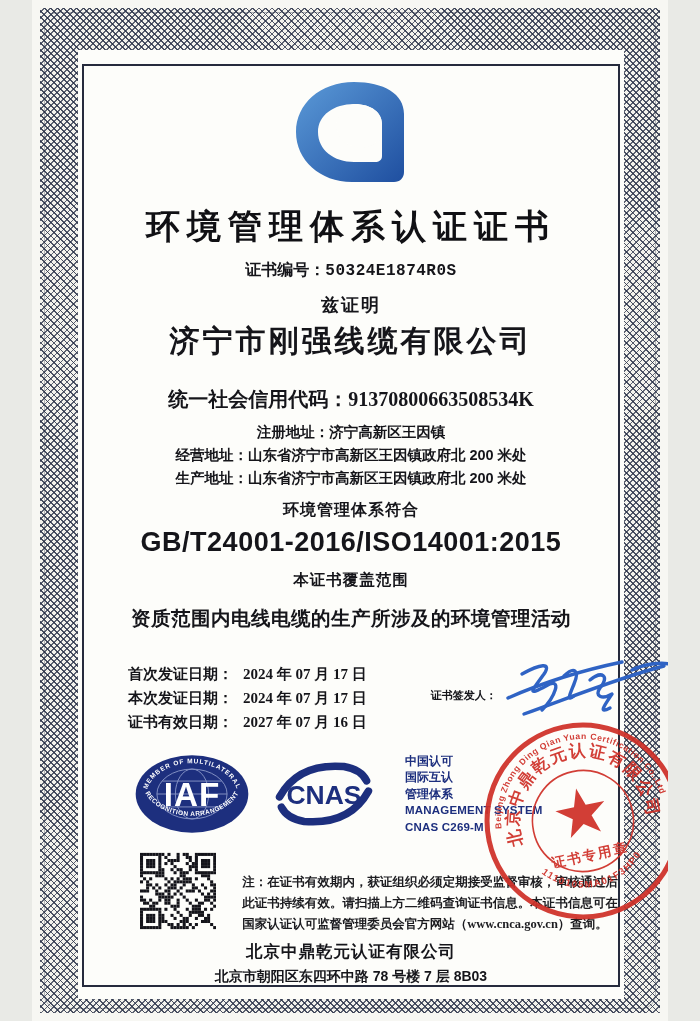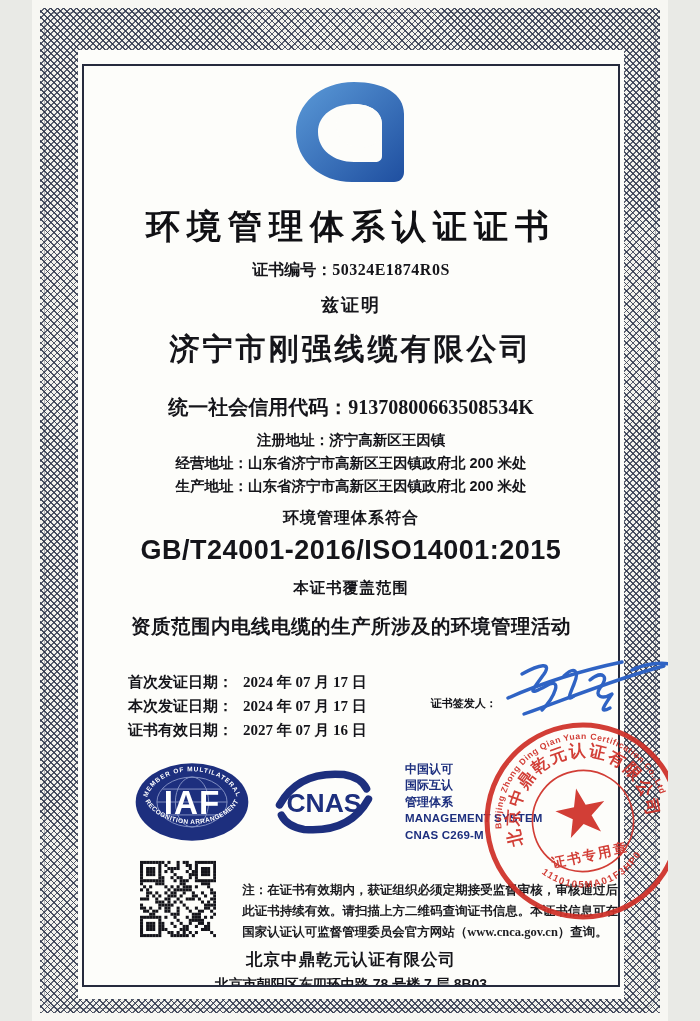"50324E1874R0S" .certno .num { font-family: Liberation Serif, serif -> Liberation Mono, monospace }
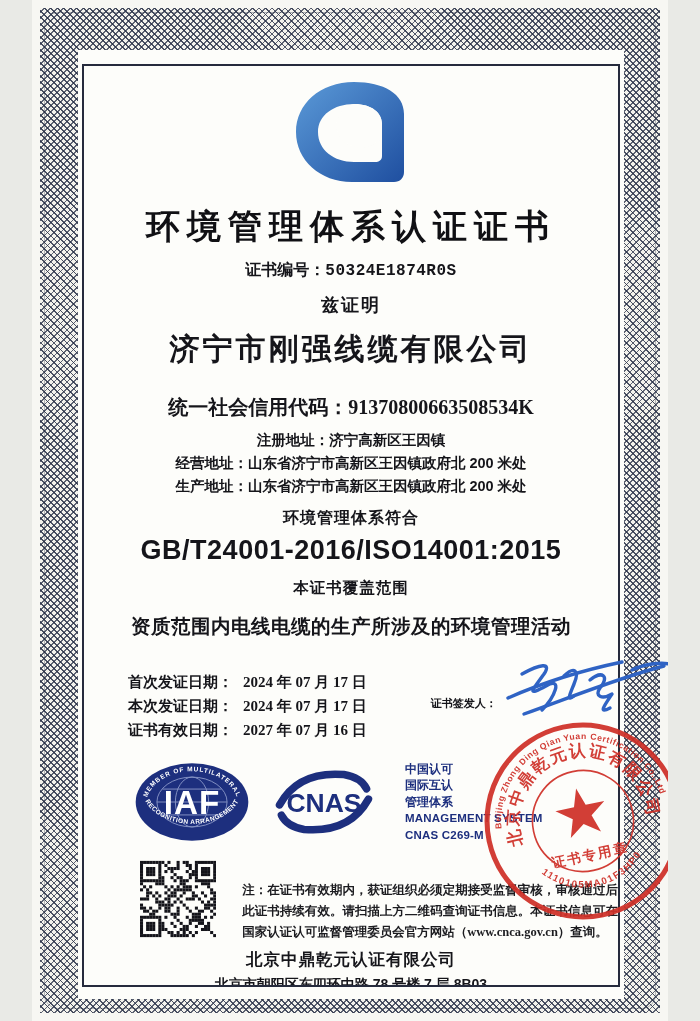"济宁市刚强线缆有限公司" .company { margin-top: 12px -> 4px }
